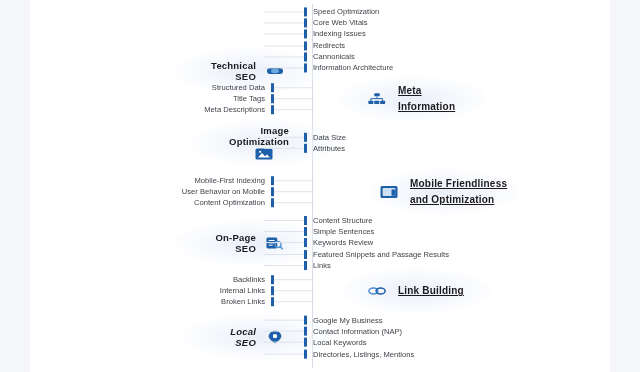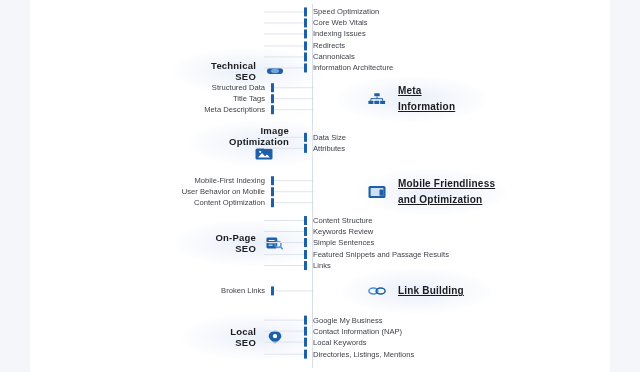"Mobile Friendliness" div.node { left: 338px -> 350px }
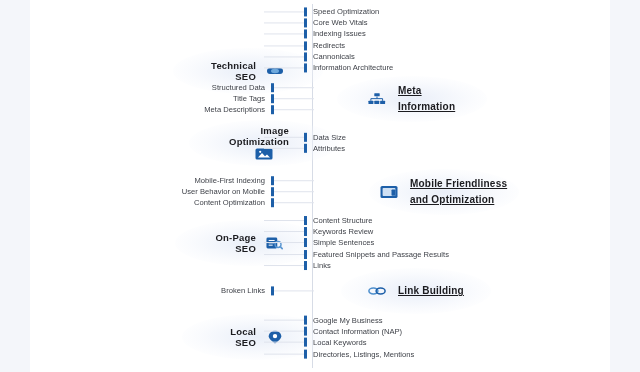"Keywords Review" div.item { order: before "Simple Sentences" -> after "Simple Sentences" }
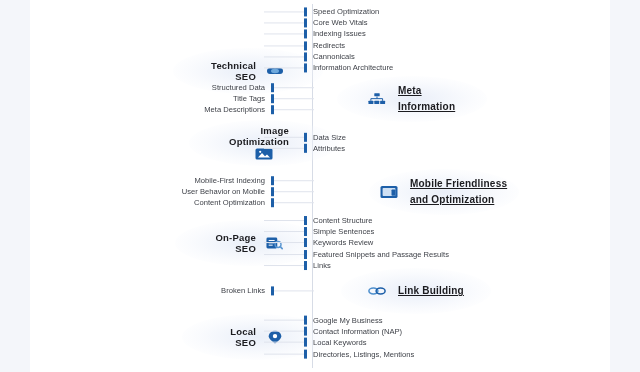"Backlinks" div.item { html: none -> <div> <span>Backlinks</span> <span></span> <span></span> </div> }
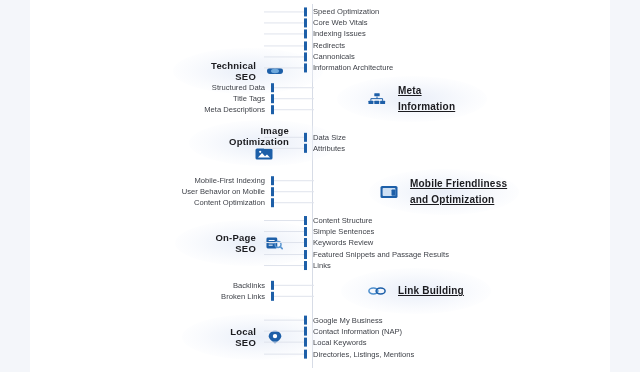"Internal Links" div.item { html: none -> <div> <span>Internal Links</span> <span></span> <span></span> </div> }
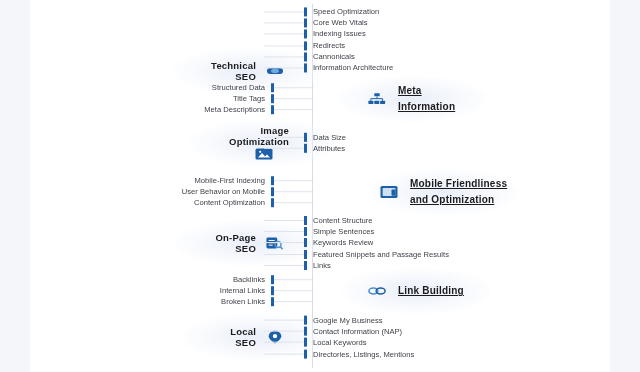"Local" div.node-label { font-style: none -> italic }
